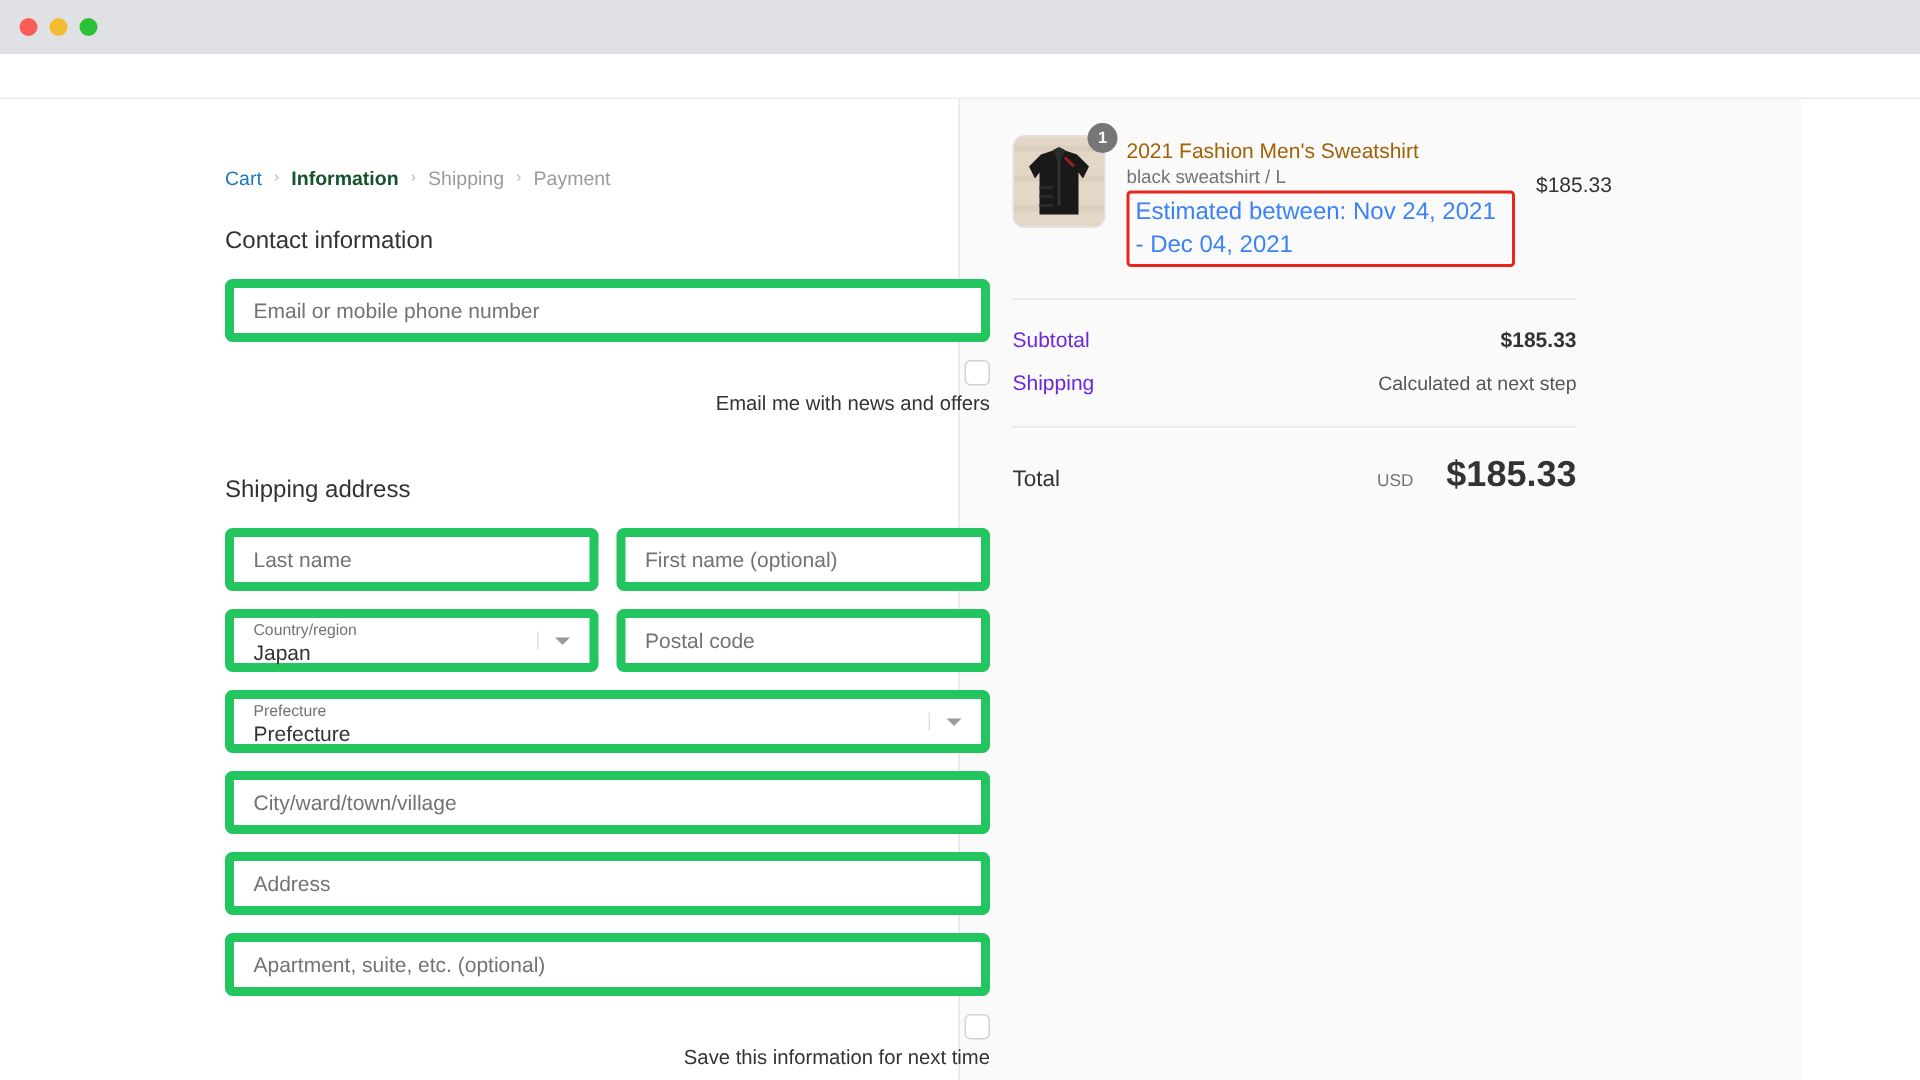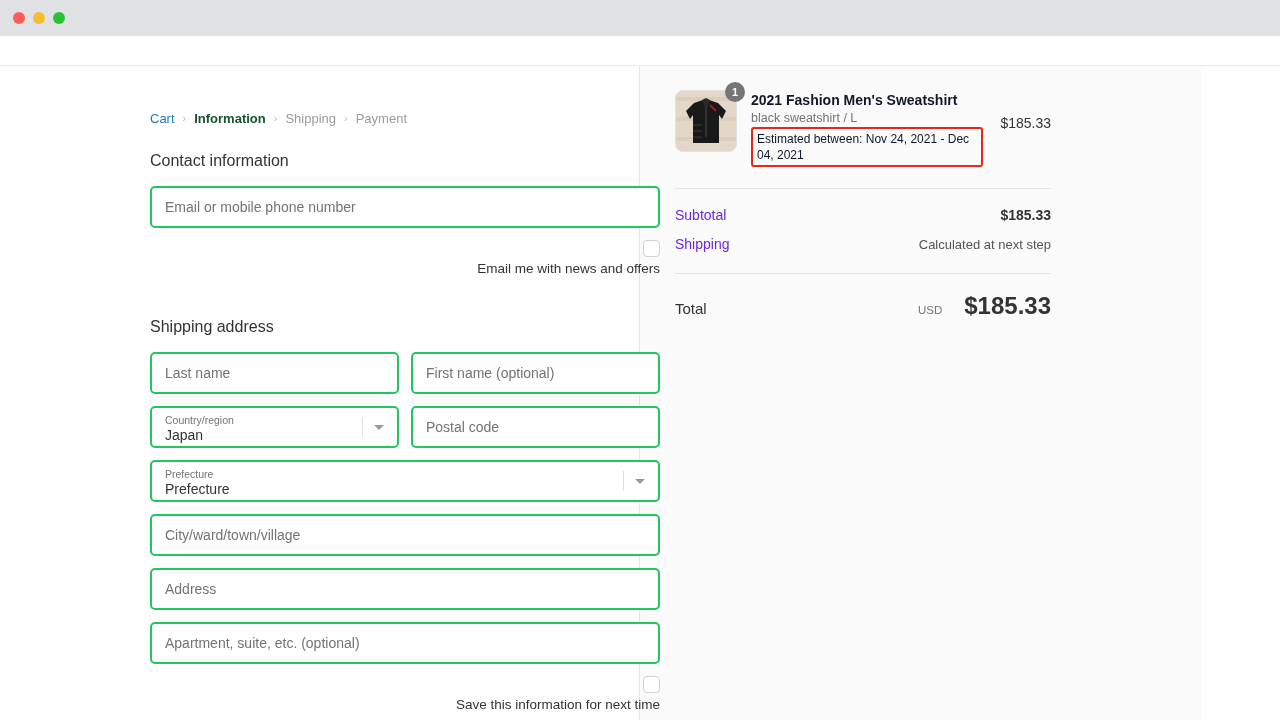"2021 Fashion Men's Sweatshirt" .item-title { color: #0f172a -> #a16207; font-weight: bold -> normal }
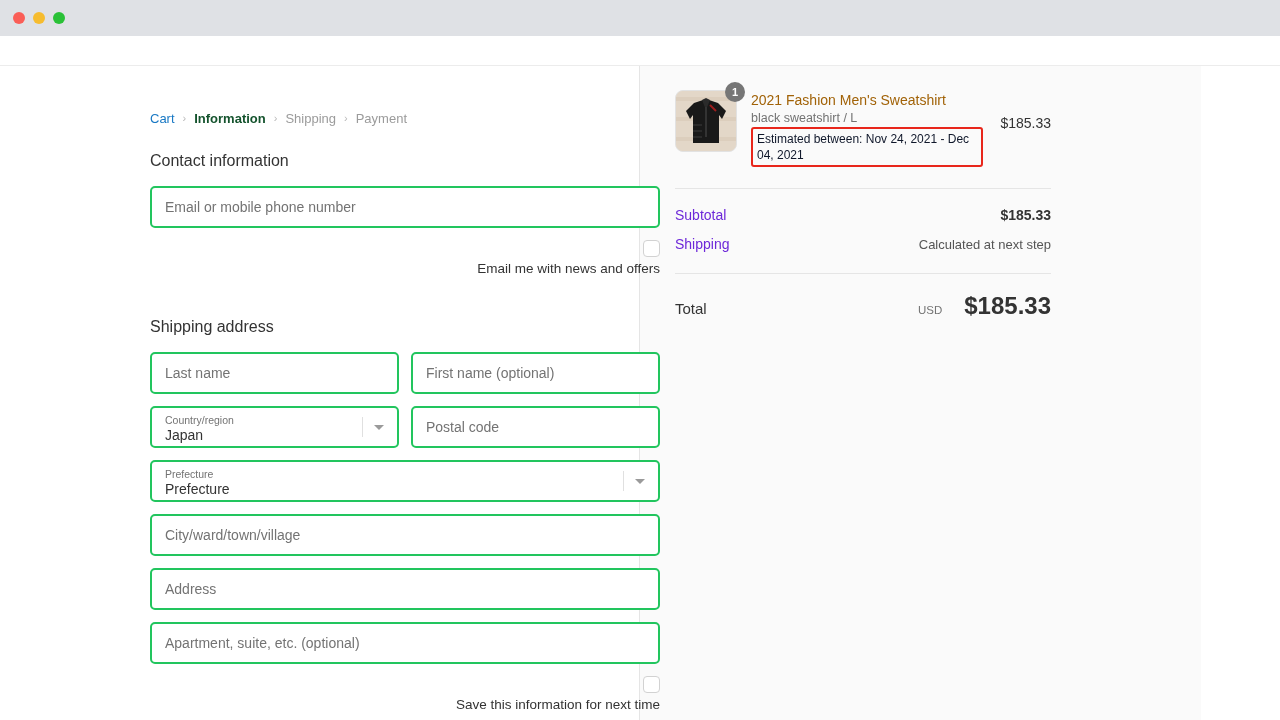"Estimated between: Nov 24, 2021" .item-eta { color: #0f172a -> #3b82f6; font-size: 12px -> 16px; width: 232px -> 259px }
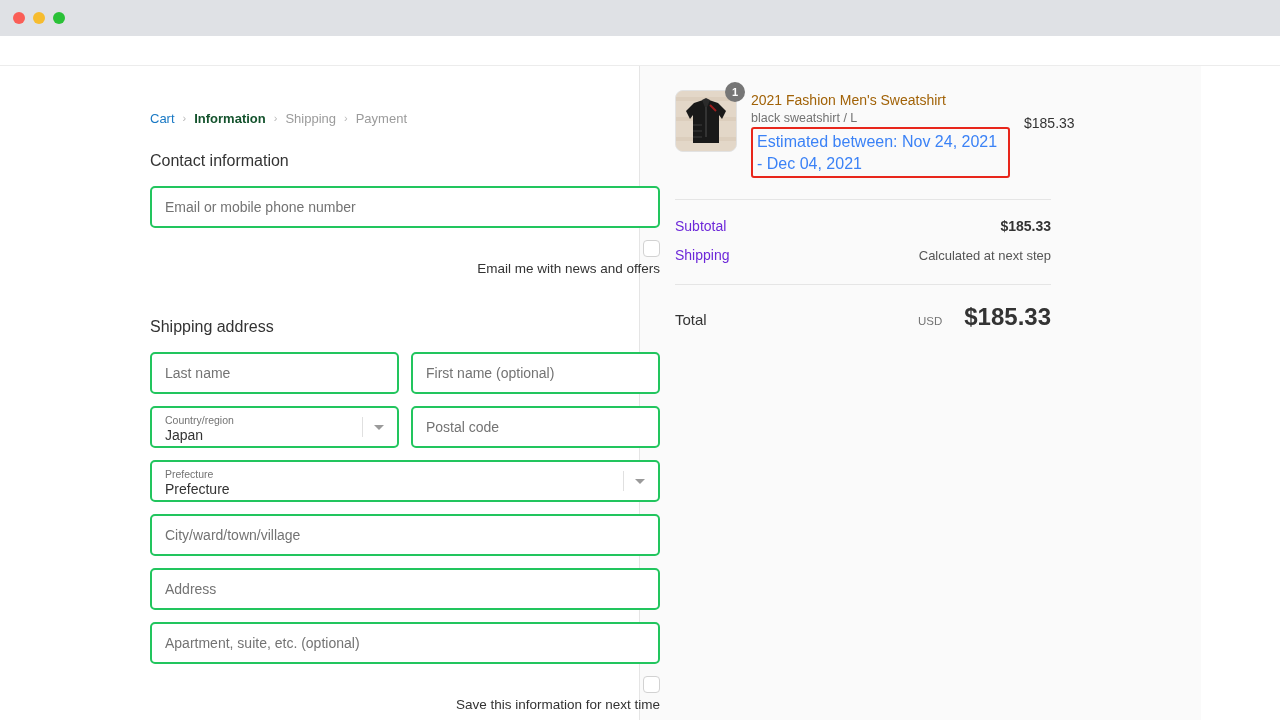"Email or mobile phone number" .field { border: 2px solid #22c55e -> 6px solid #22c55e }
